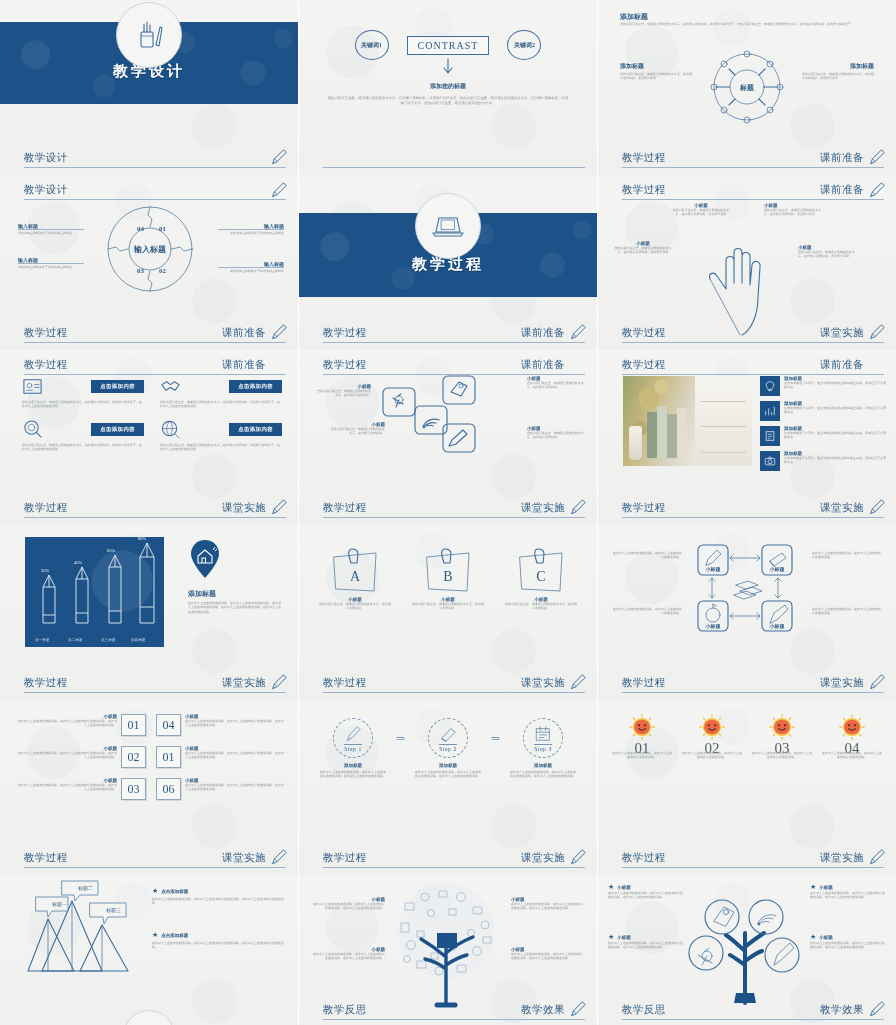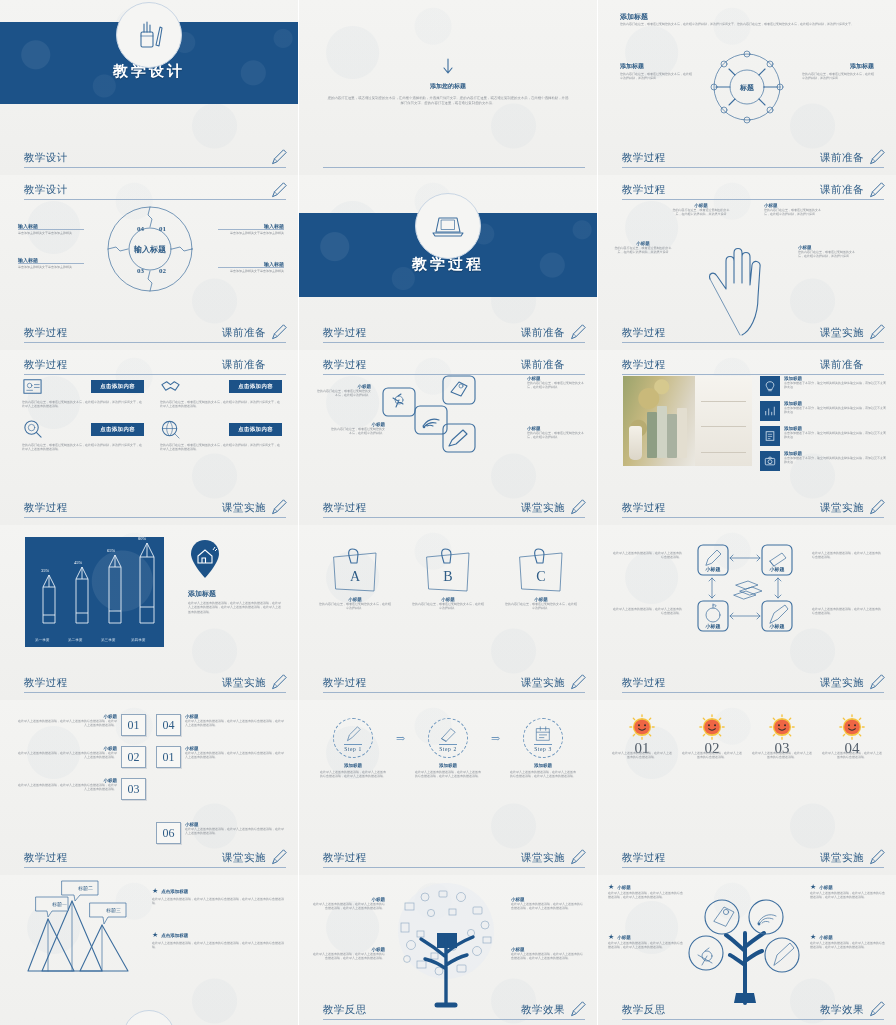"CONTRAST" div { html: none -> <div> <div> <span>关键词1</span> </div> <div> <span>CONTRAST</span> </div> <div> <span>关键词2</span> </div> </div> }
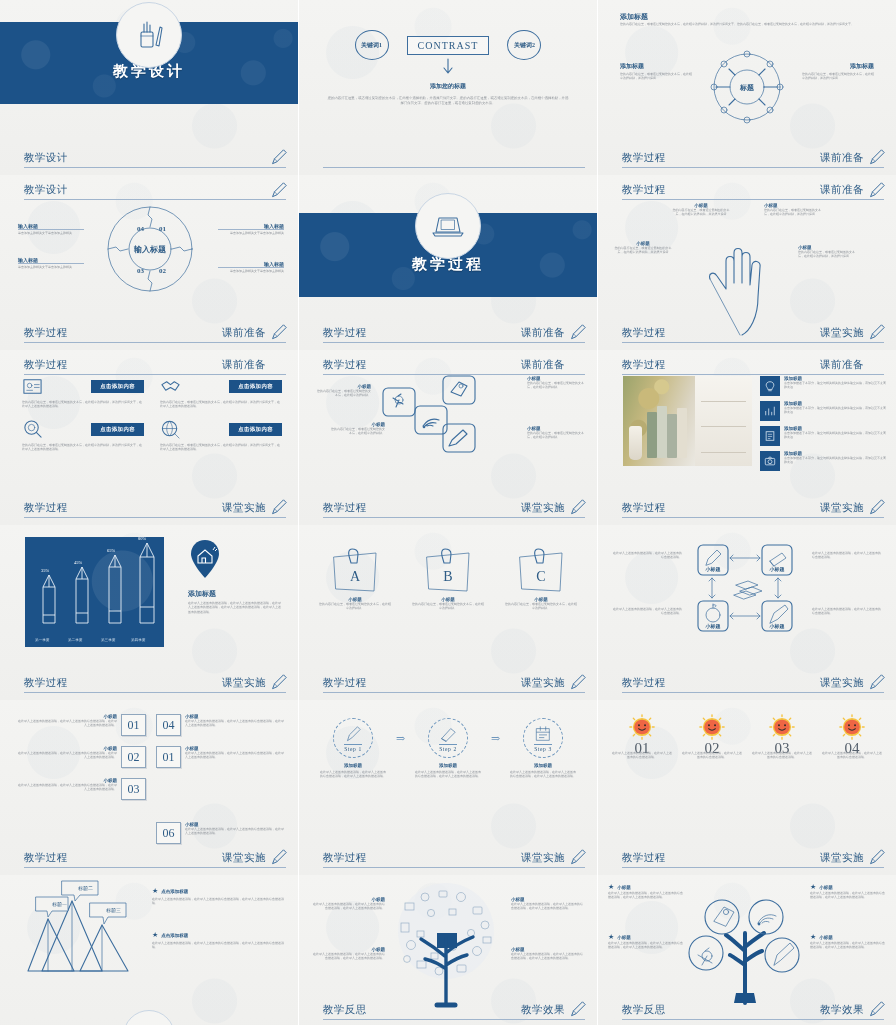"06" div { margin-top: 44px -> none }
